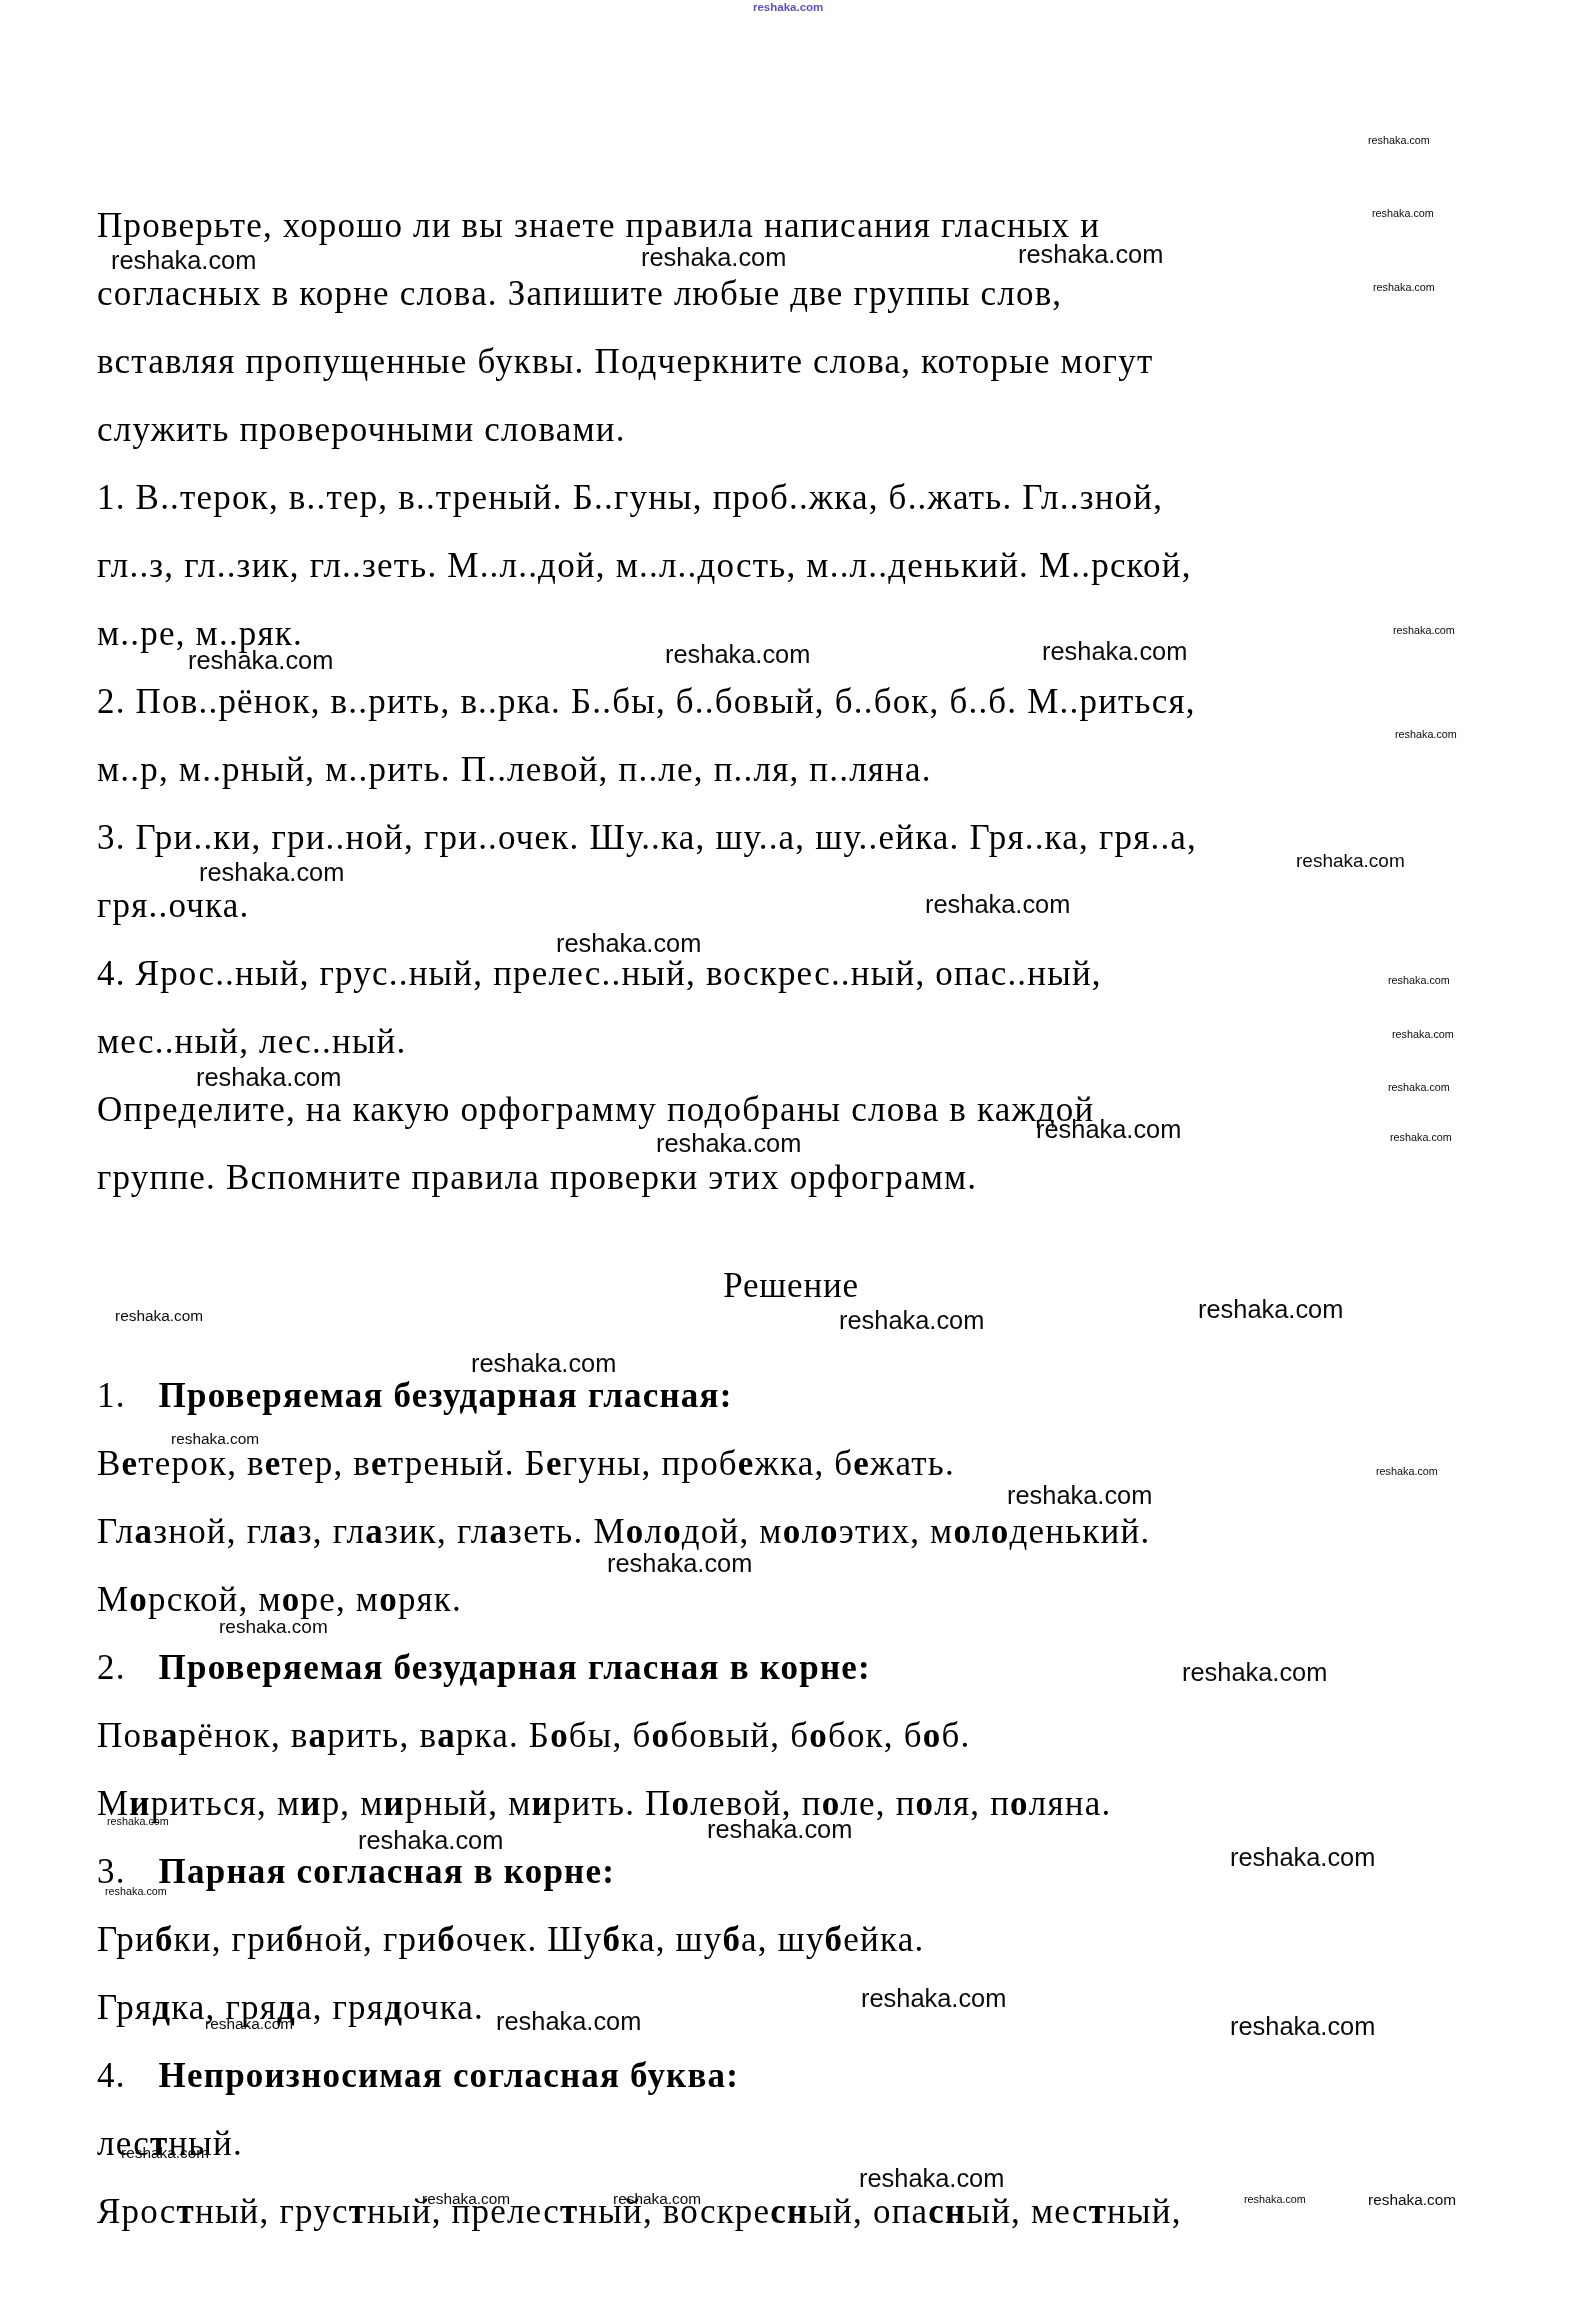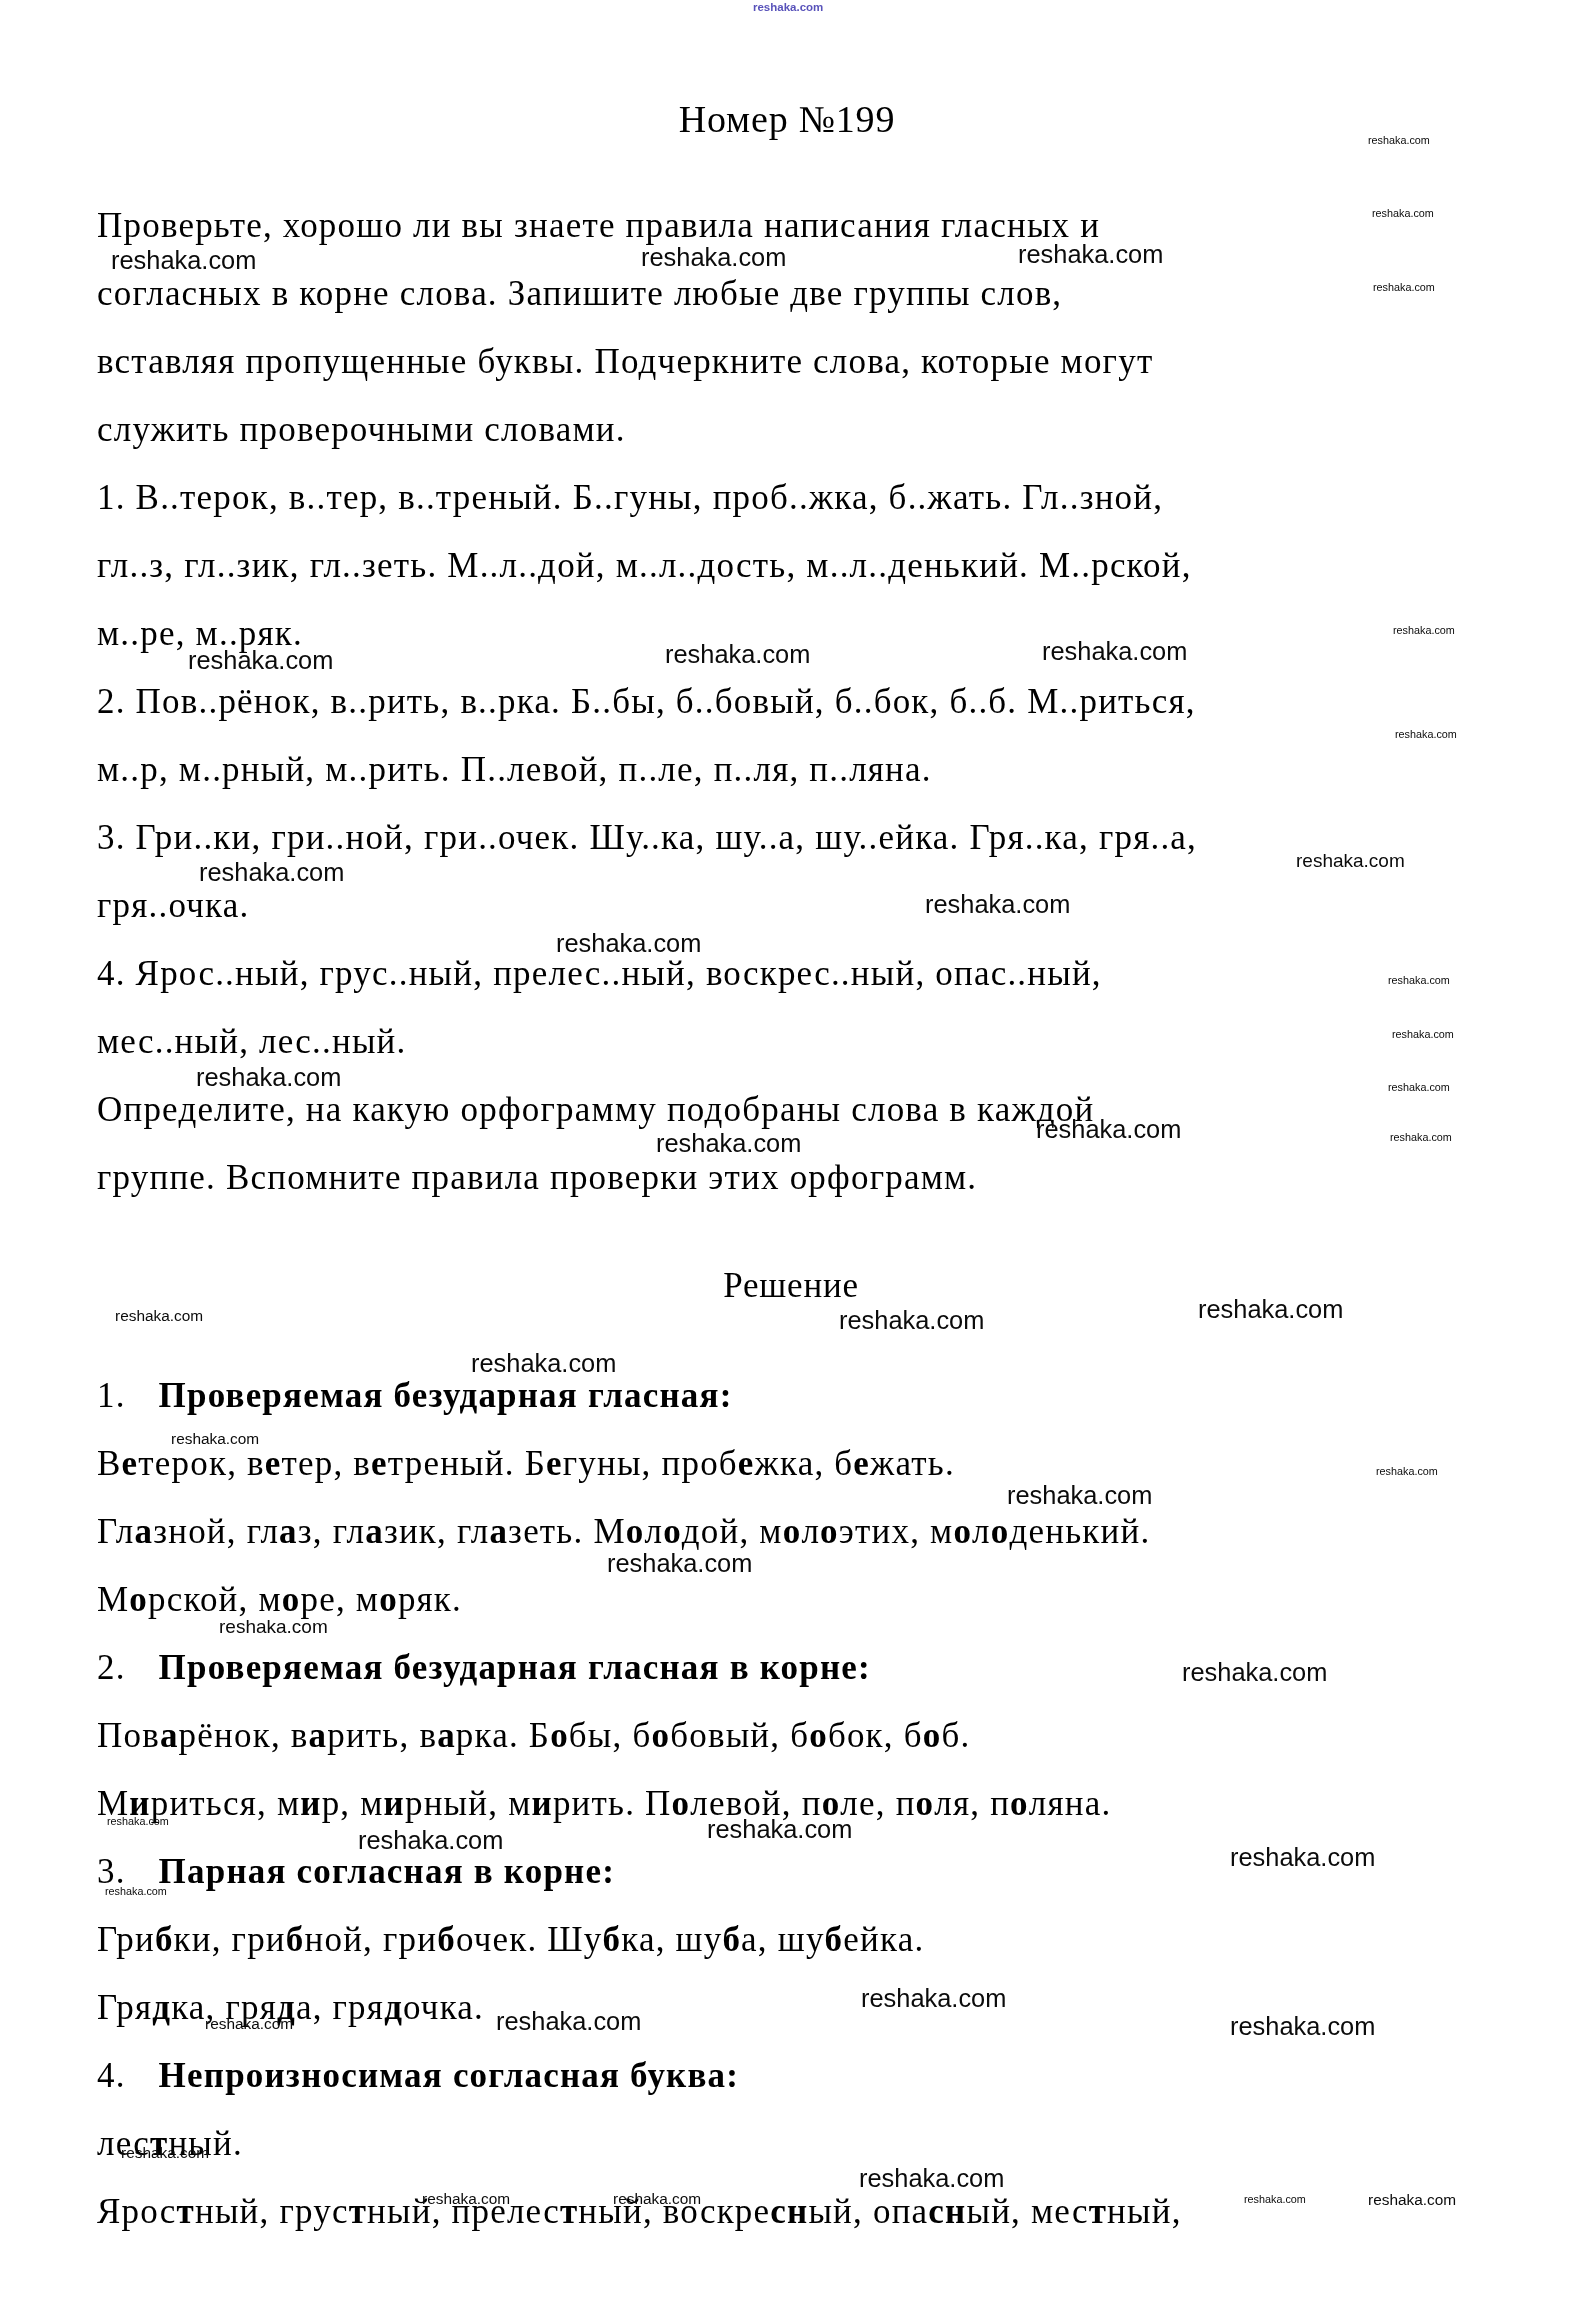"Номер №199" h1.title { html: <h1>Номер №199</h1> -> none }
